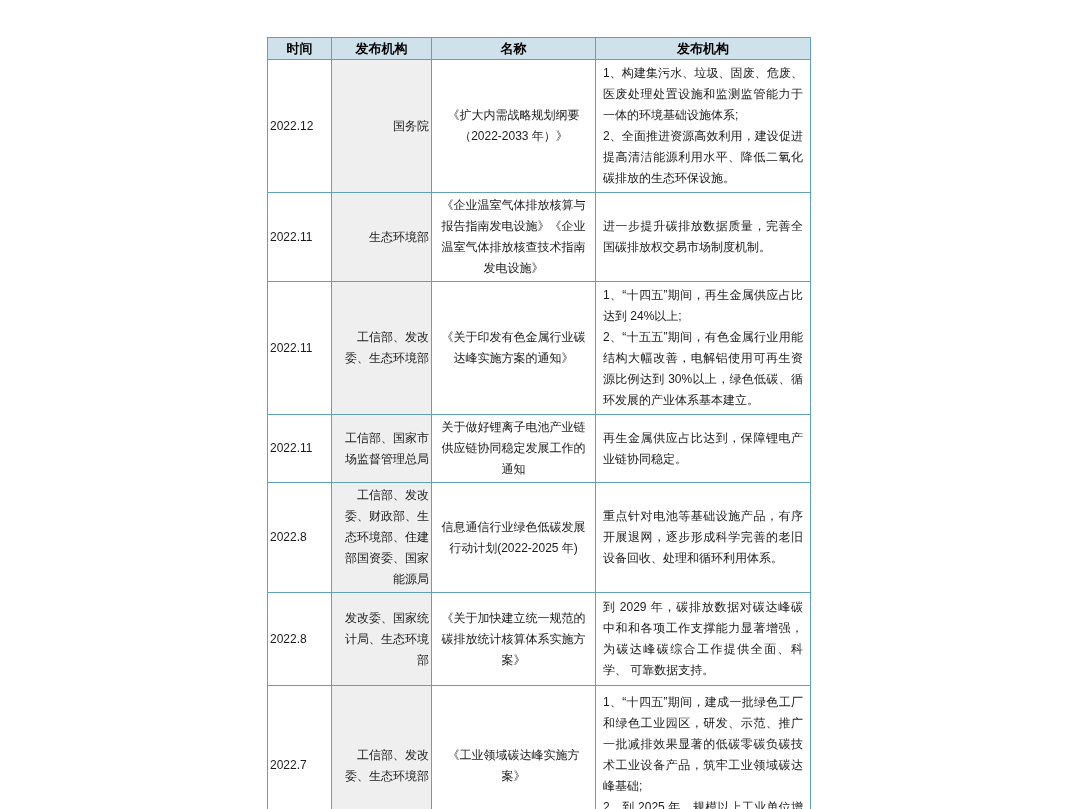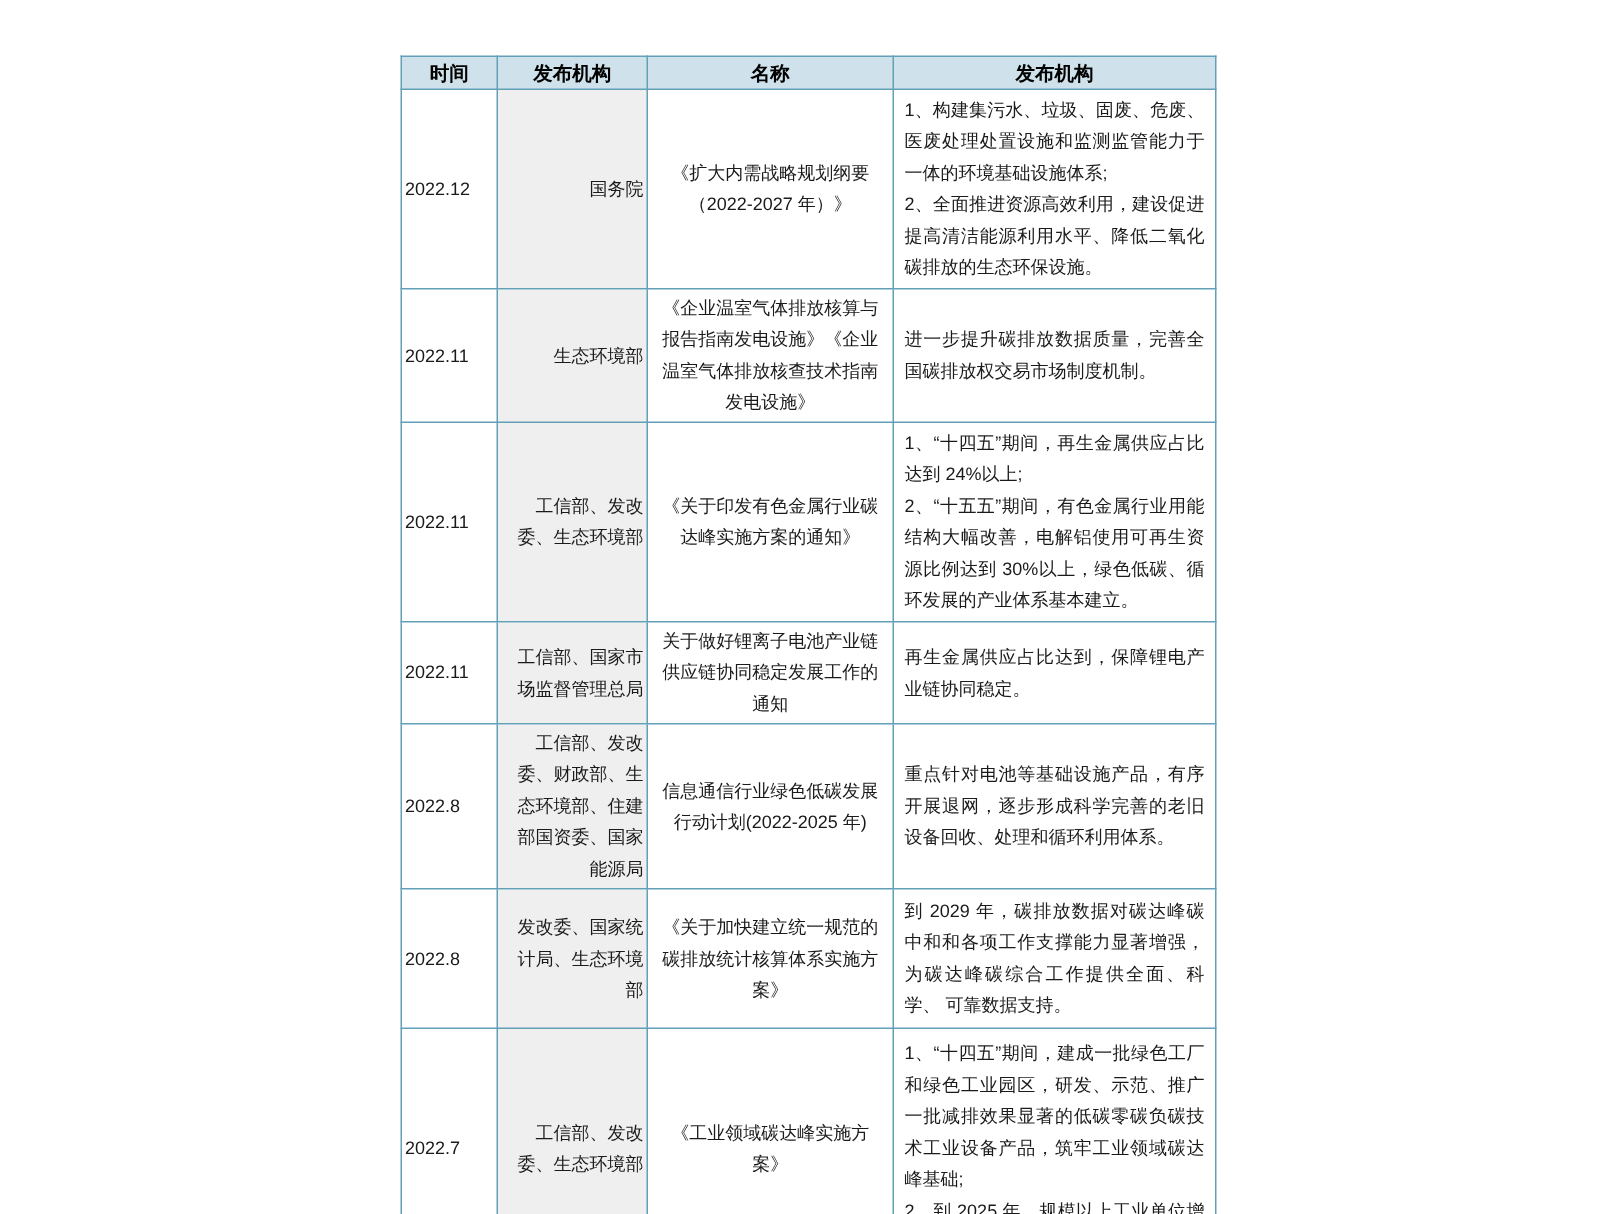"《扩大内需战略规划纲要（2022-2027 年）》" td.c-name { text: 2022-2027 -> 2022-2033 }
